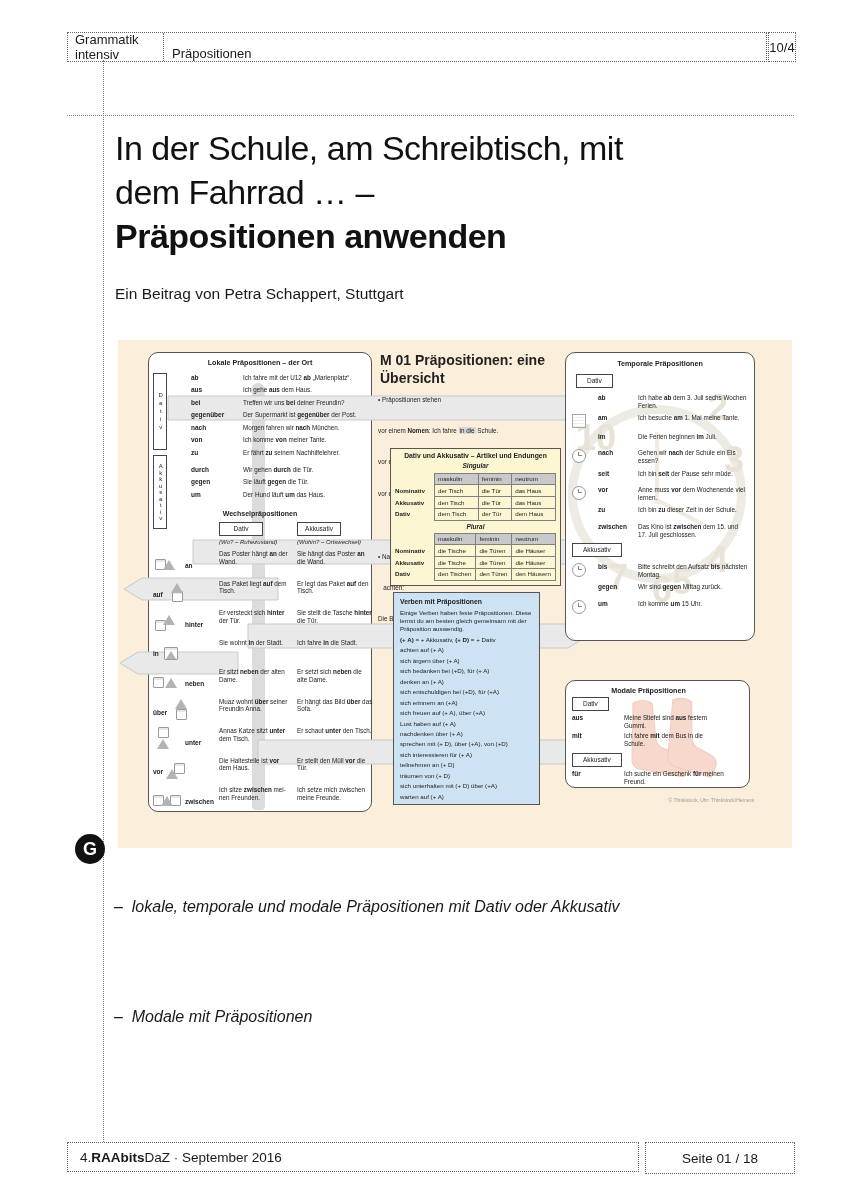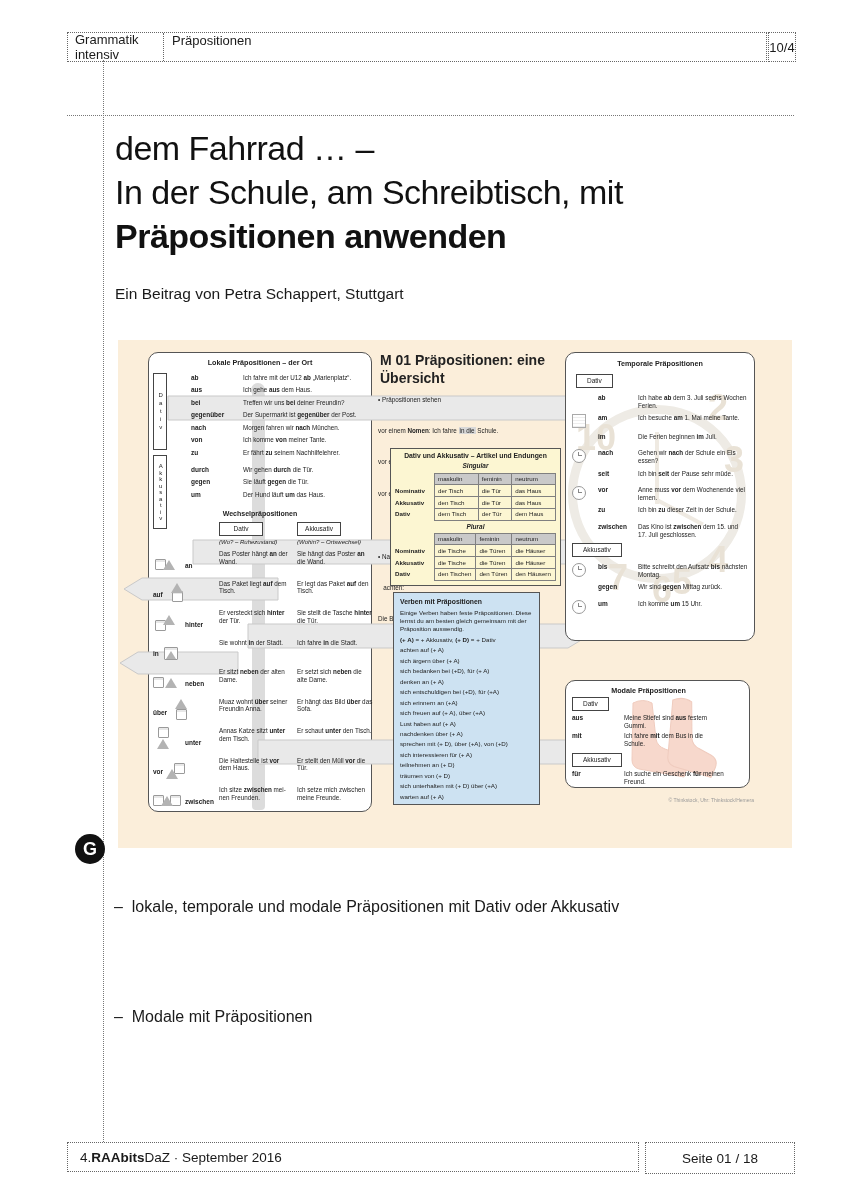"Grammatik intensiv" .hdr-box { align-items: flex-start -> flex-end }
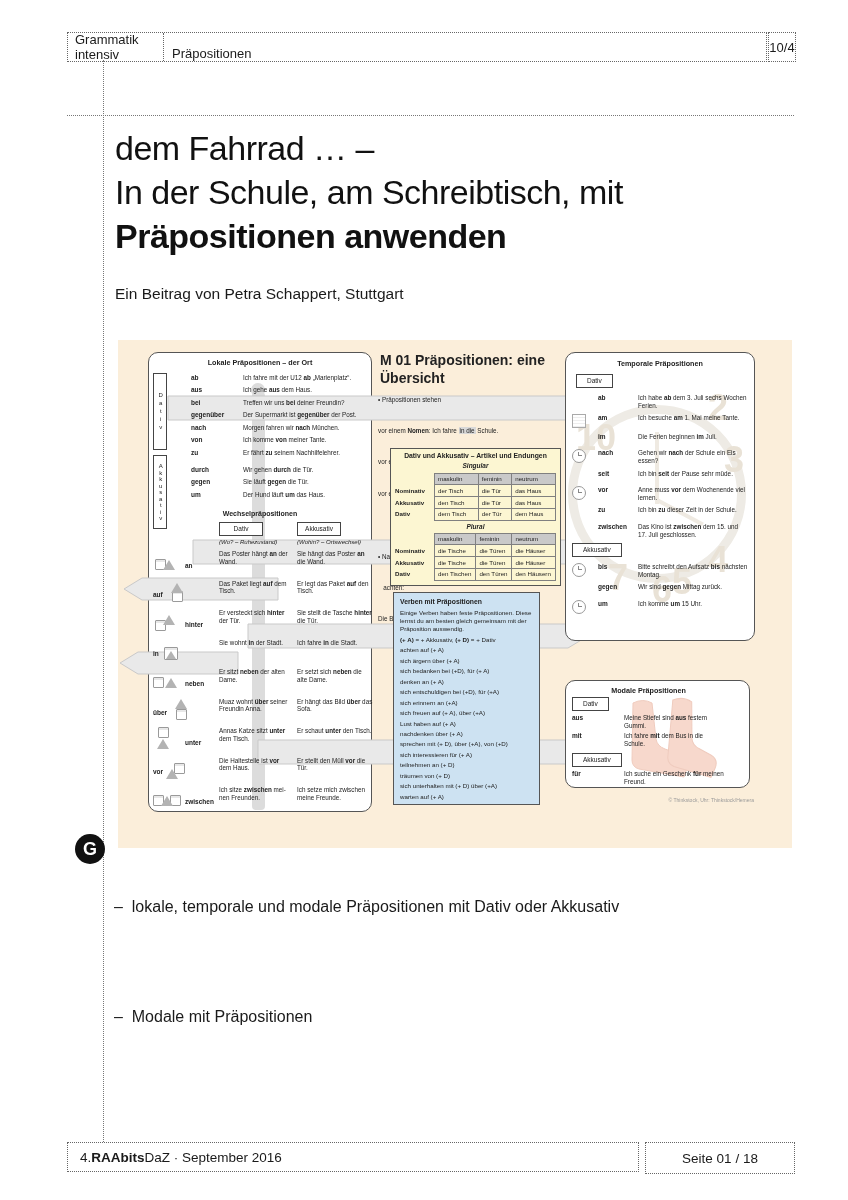"dem Fahrrad … –" div { order: before "In der Schule, am Schreibtisch," -> after "In der Schule, am Schreibtisch," }
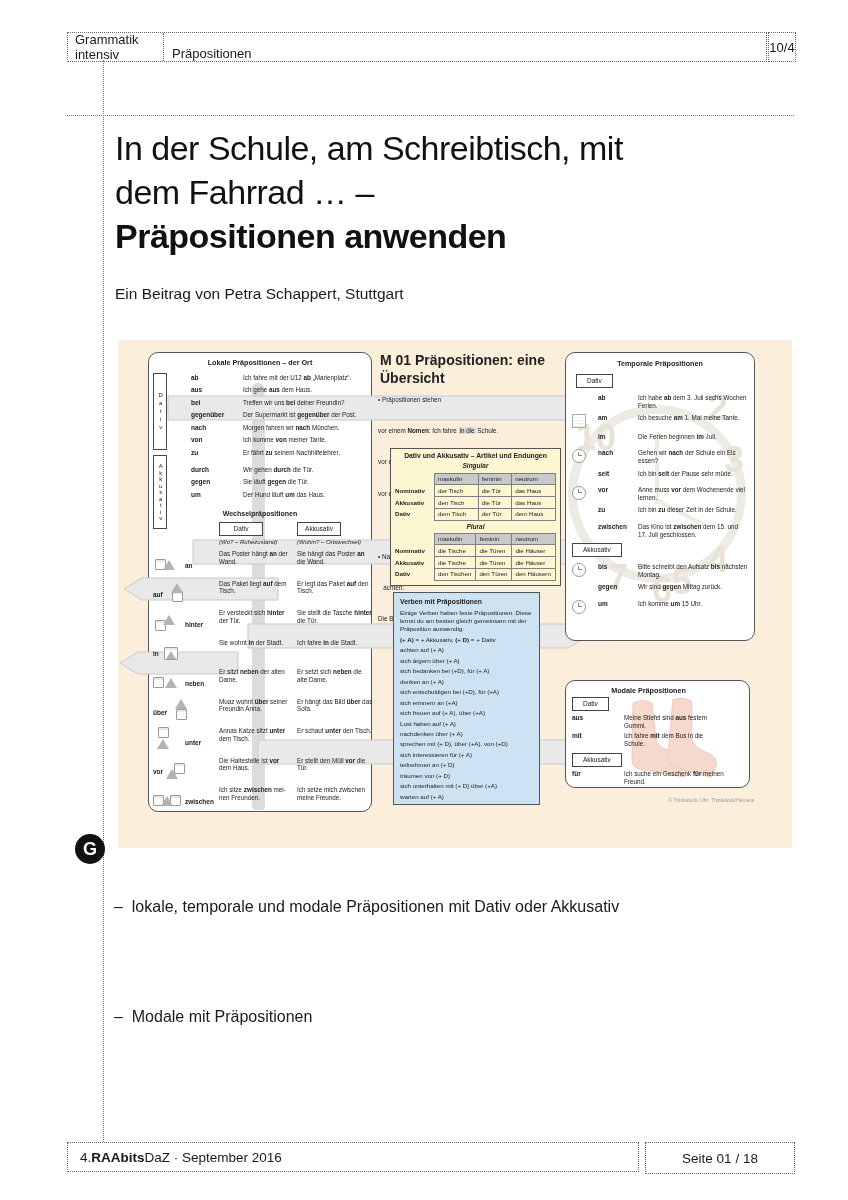"– lokale, temporale und modale" .g-list { font-style: none -> italic }
